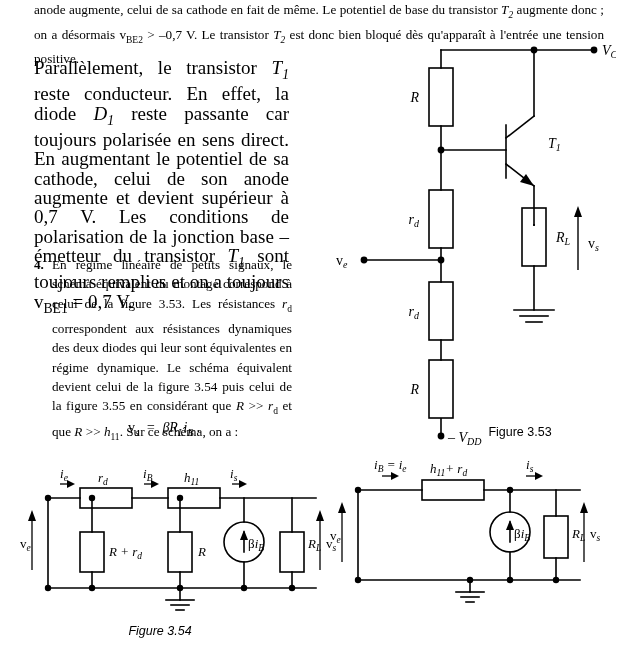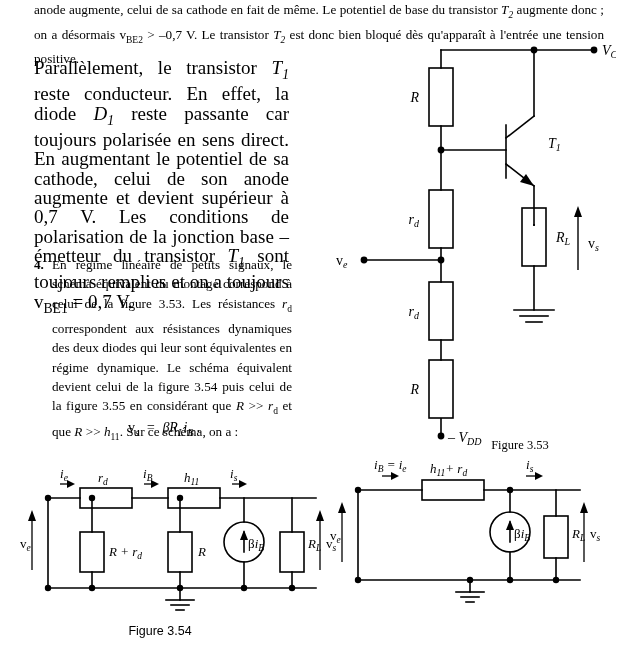"Figure 3.53" #cap353 { font-family: Liberation Serif, serif -> none; top: 438px -> 425px }
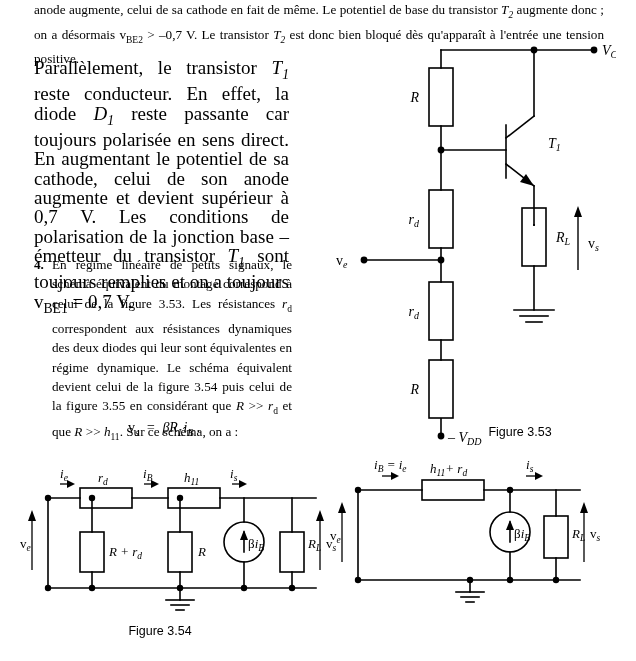"Figure 3.54" #cap354 { font-style: none -> italic }
